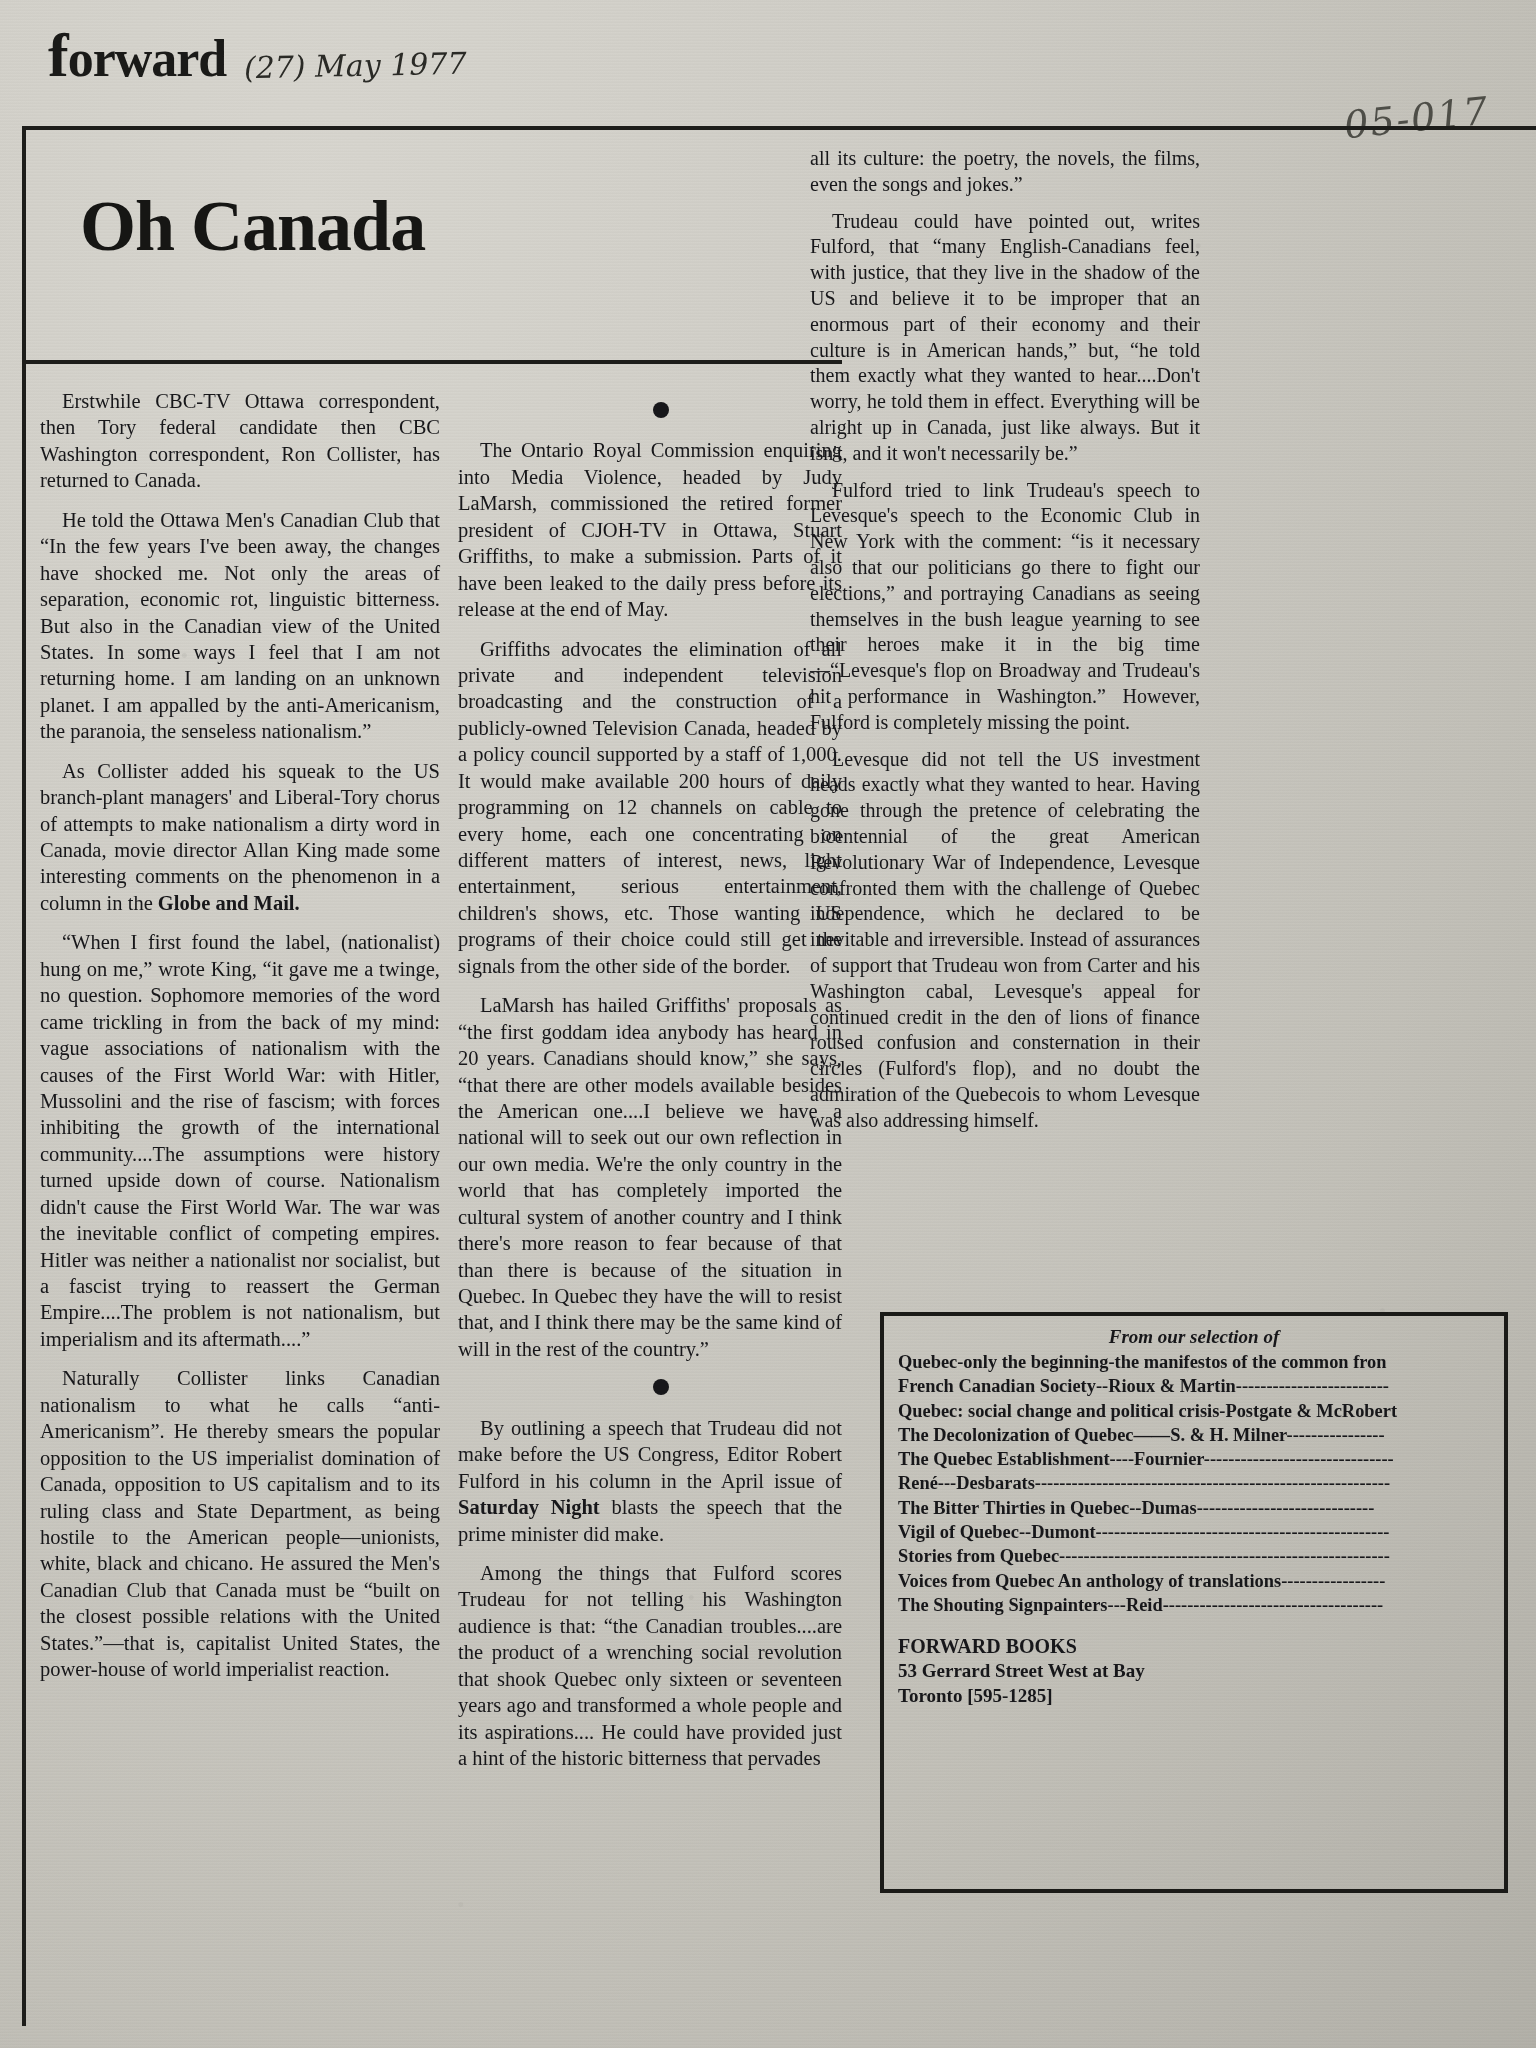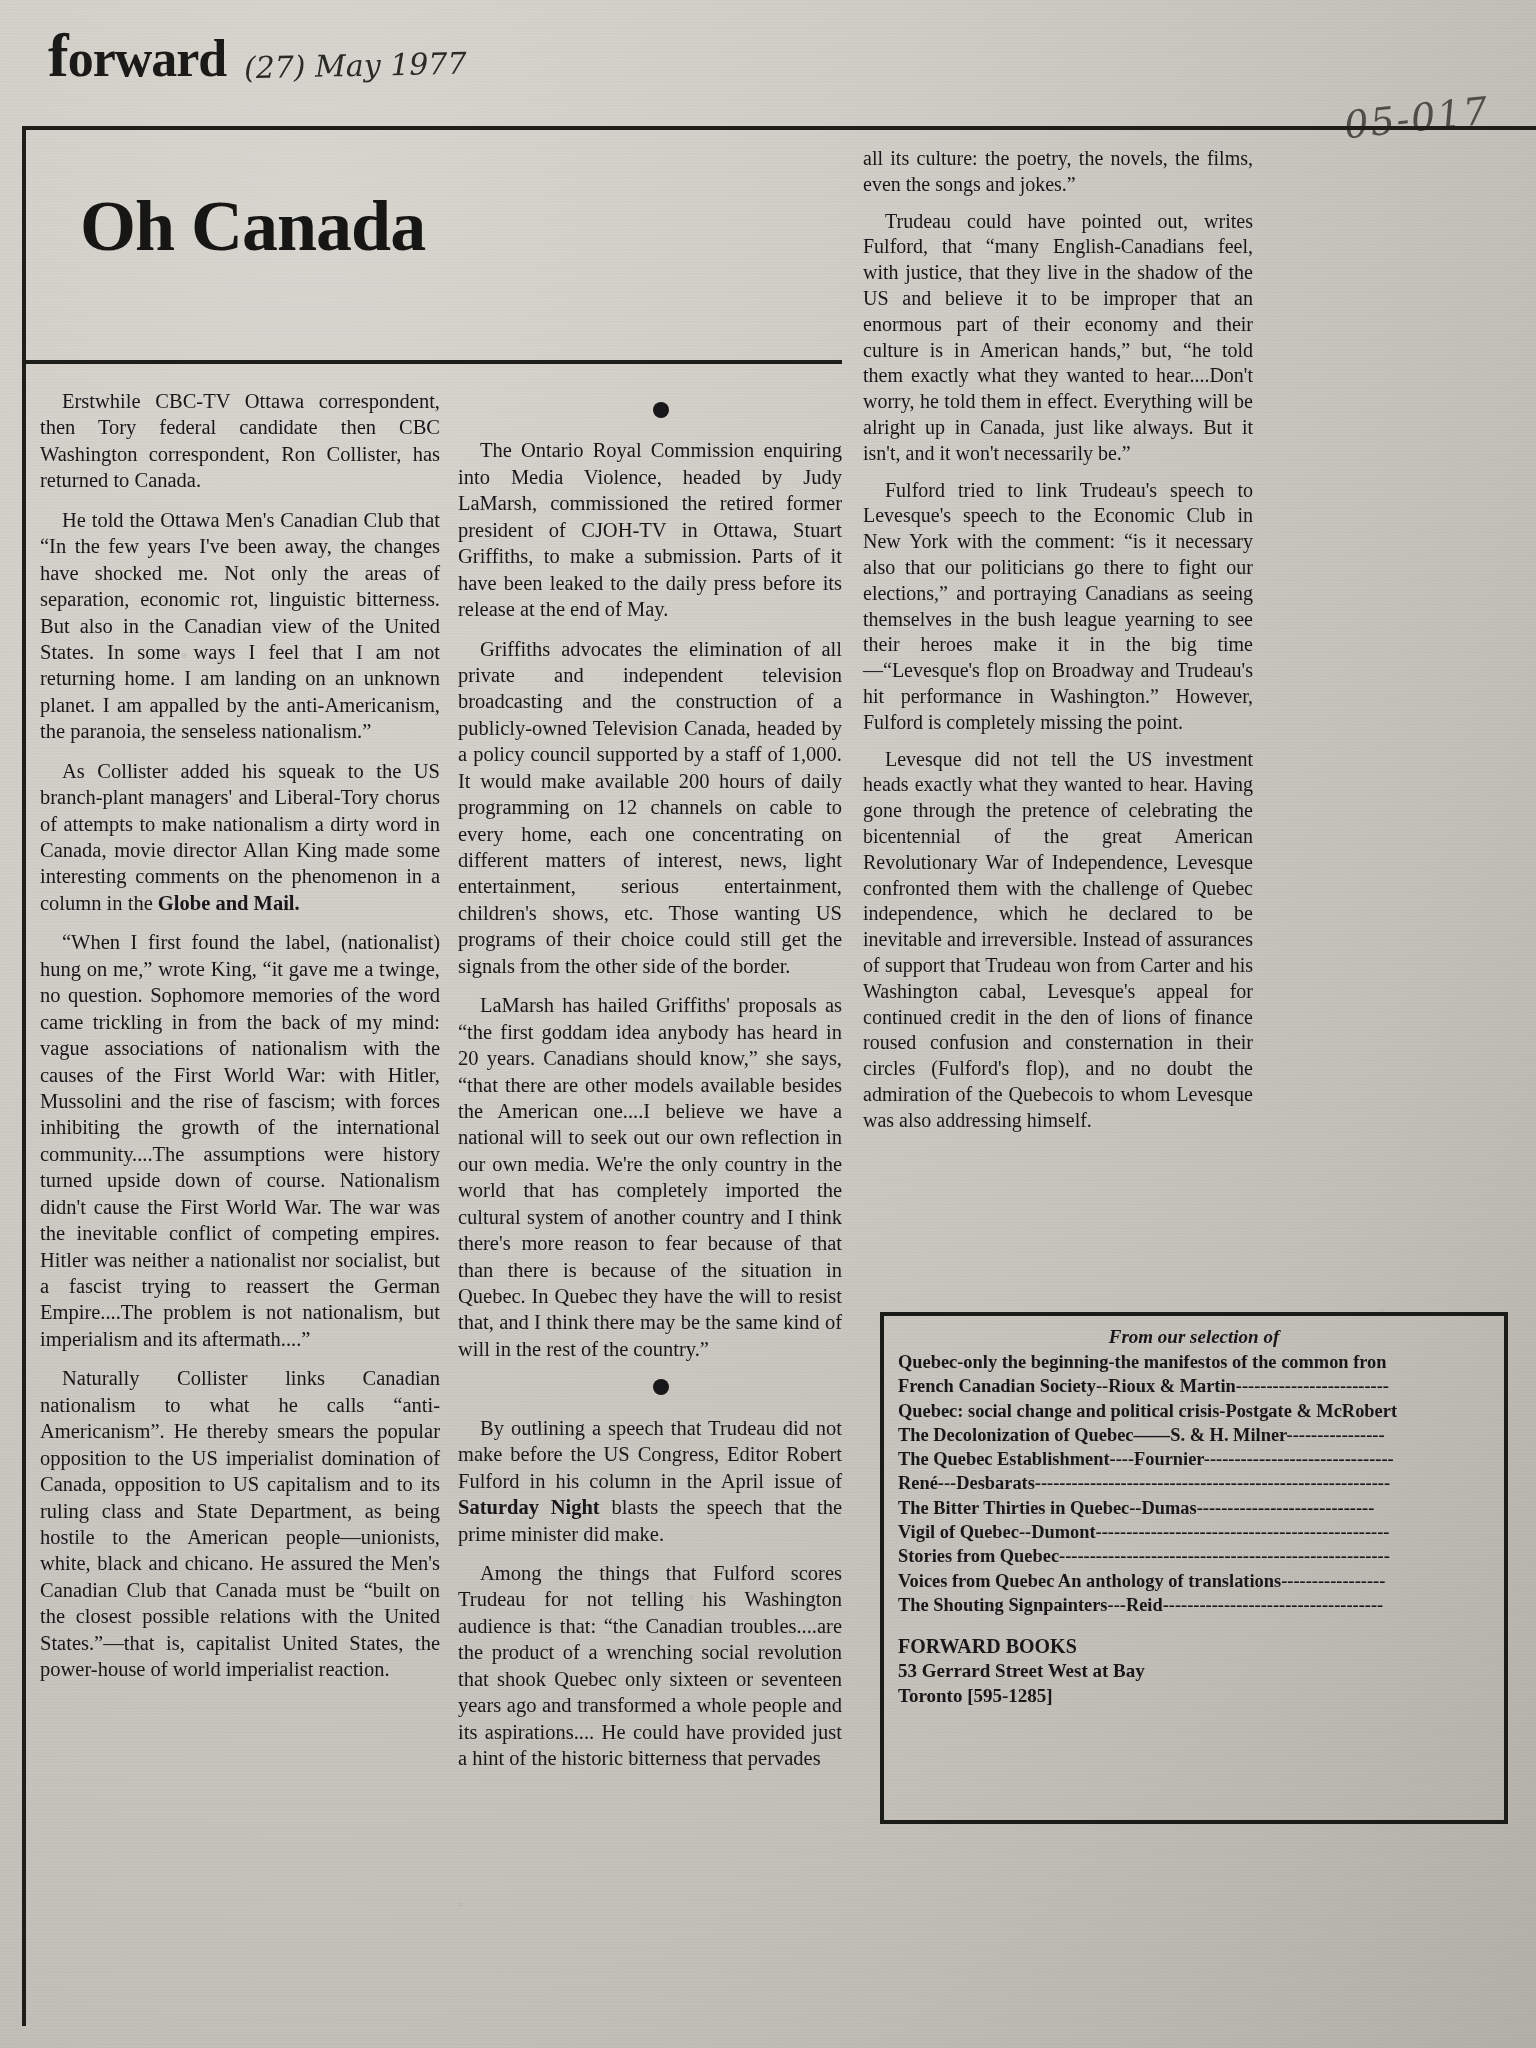"all its culture: the poetry," #col3 { left: 863px -> 810px }
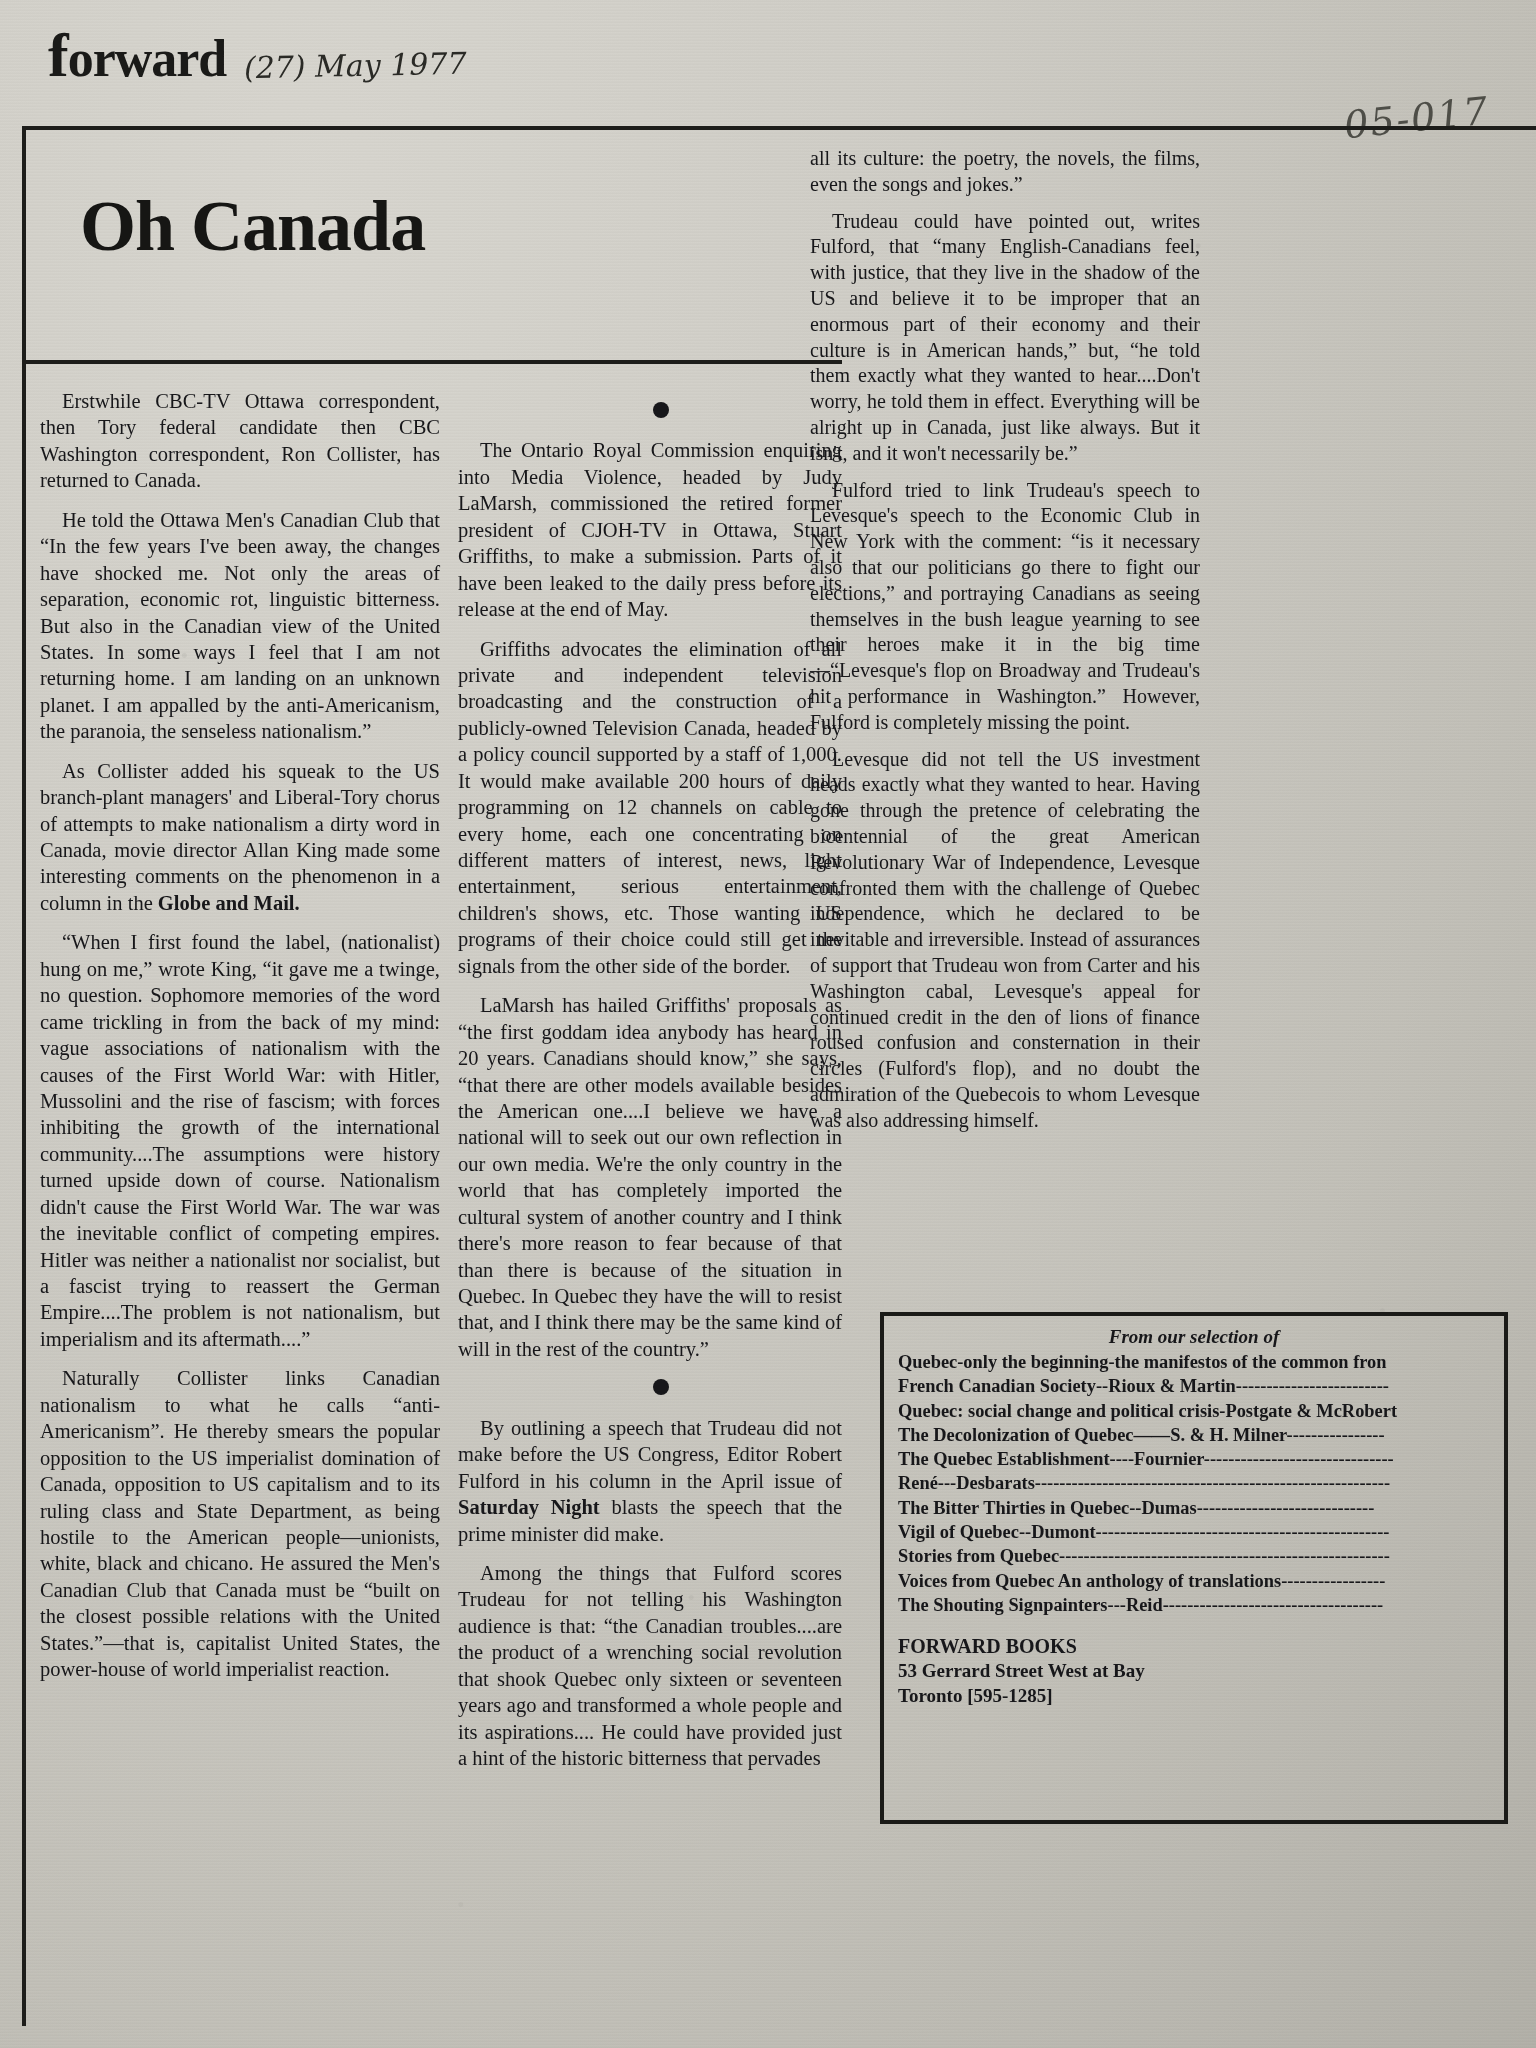"From our selection of" #ad { height: 512px -> 581px }
